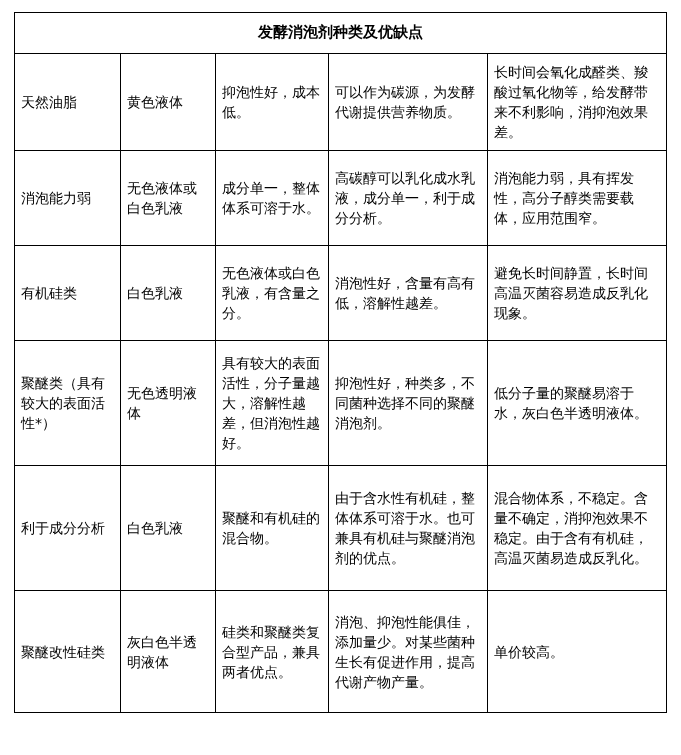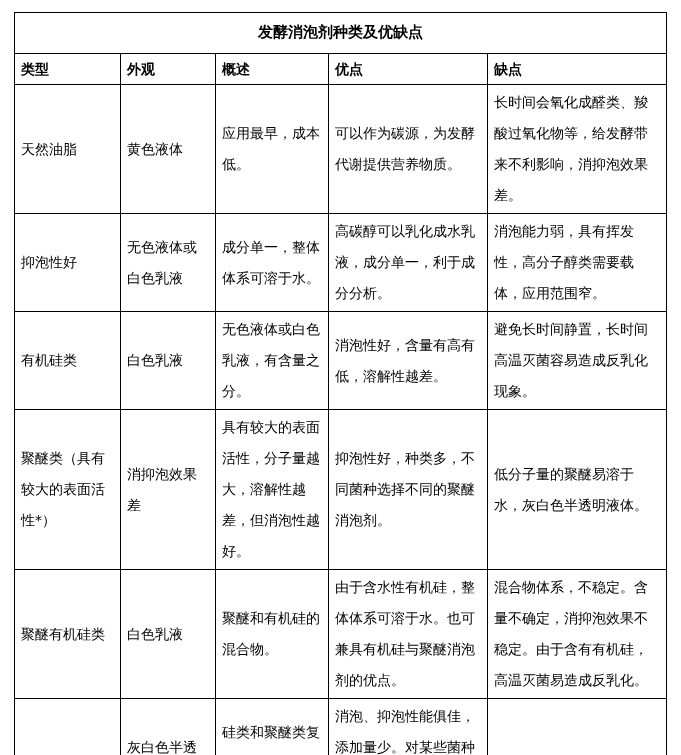"类型" tr.header-row { html: <tr> <th>类型</th> <th>外观</th> <th>概述</th> <th>优点</th> <th>缺点</th> </tr> -> none }
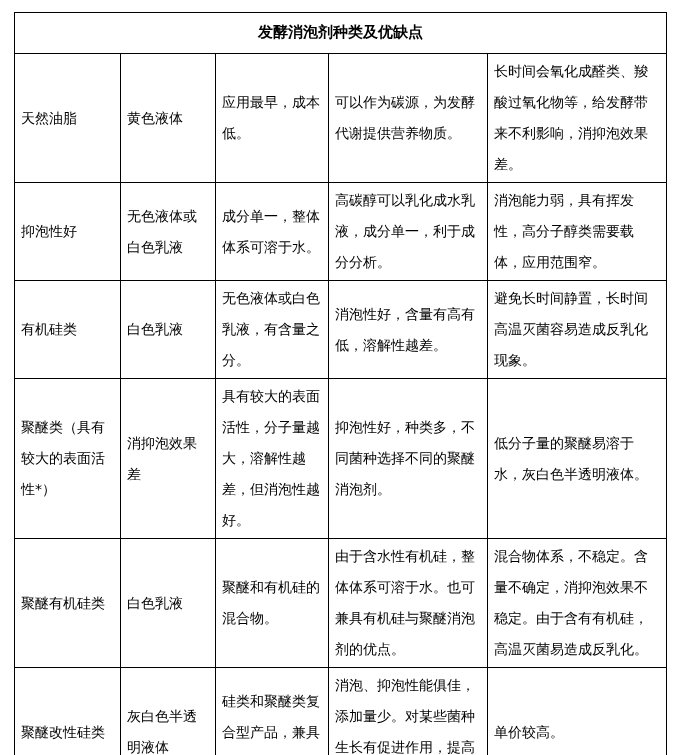"长时间会氧化成醛类、羧酸过氧化物等，给发酵带来不利影响，消抑泡效果差。" .body-row td { line-height: 31px -> 20px }
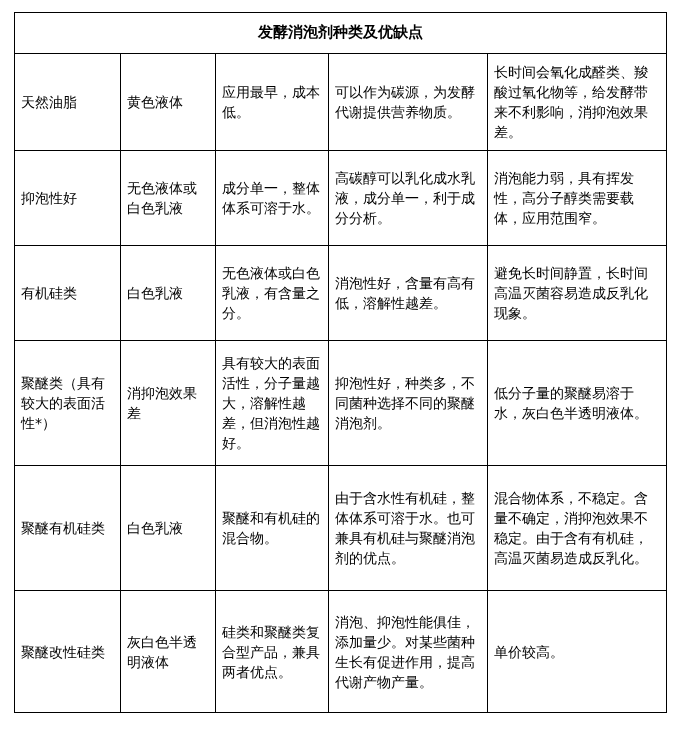"应用最早，成本低。" td { text: 应用最早 -> 抑泡性好 }
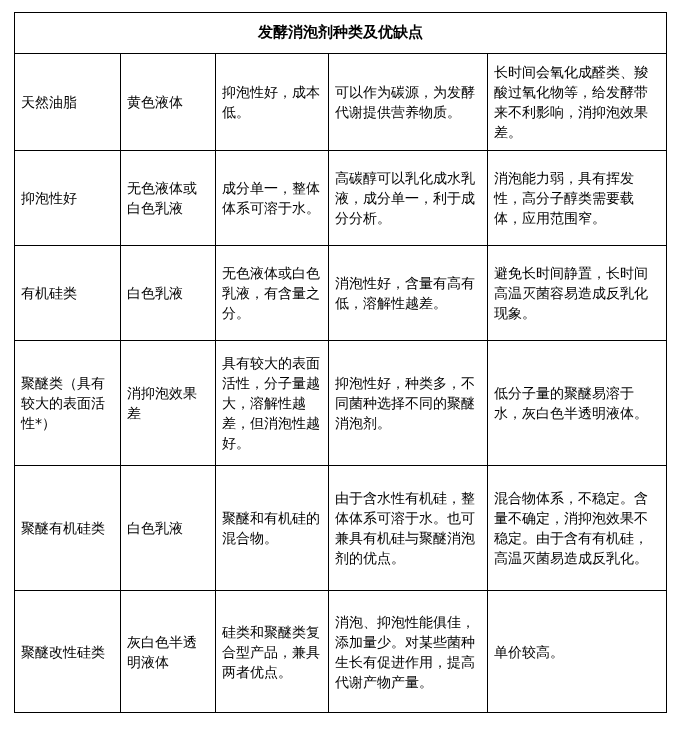"抑泡性好" td { text: 抑泡性好 -> 消泡能力弱 }
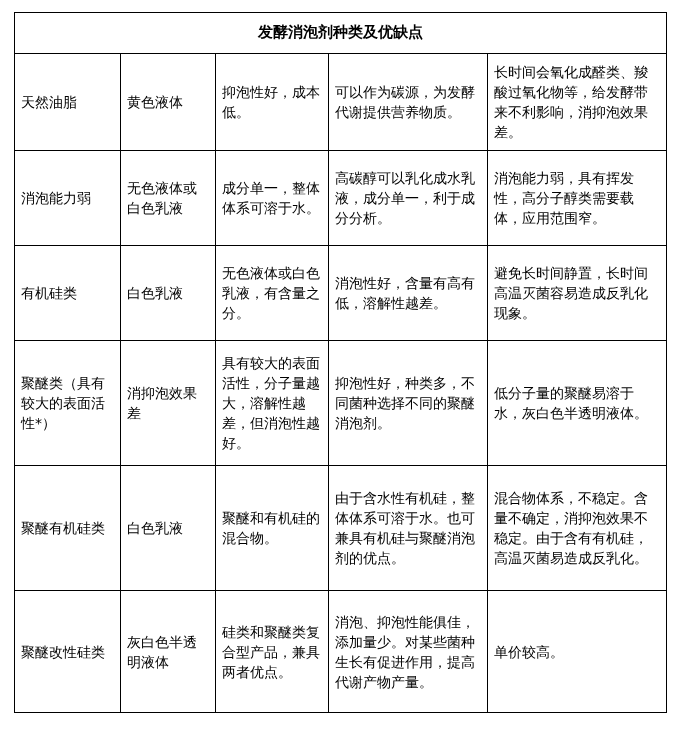"消抑泡效果差" td { text: 消抑泡效果差 -> 无色透明液体 }
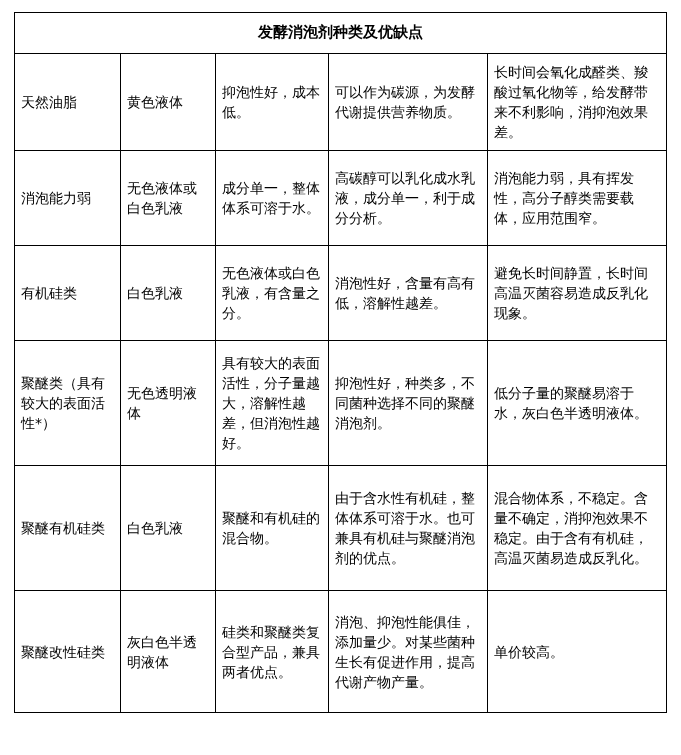"聚醚有机硅类" td { text: 聚醚有机硅类 -> 利于成分分析 }
